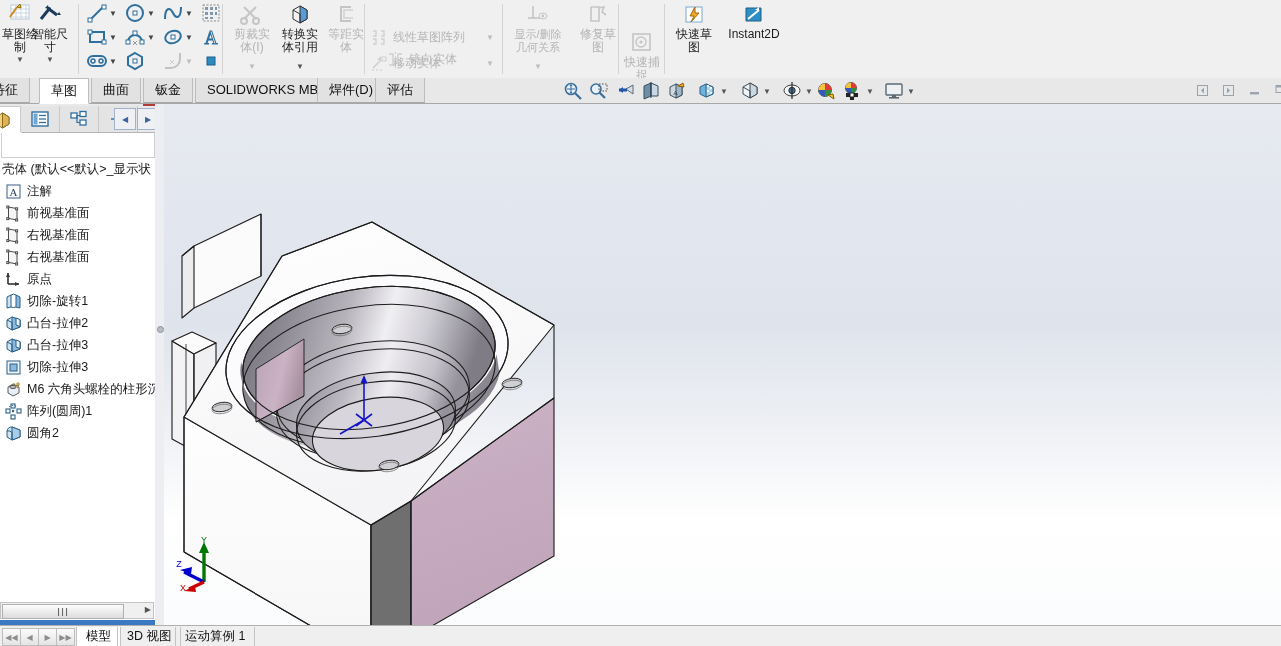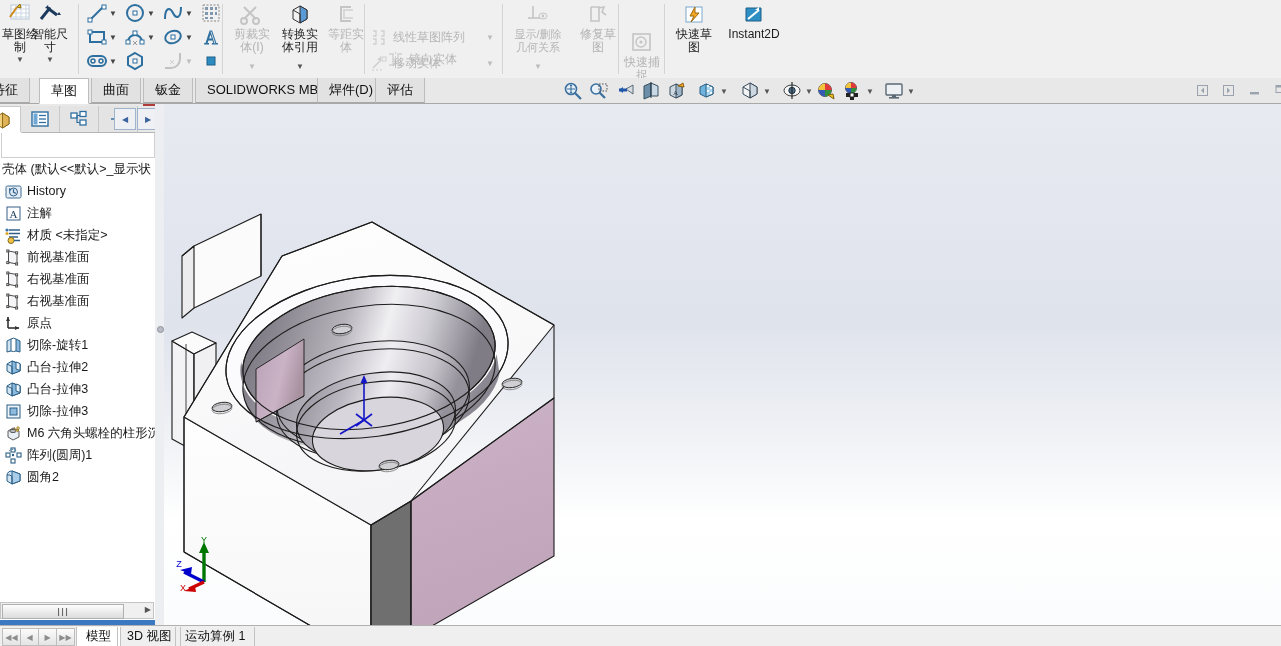"History" div.titem { html: <div> <span><svg> <rect></rect> <circle></circle> <path></path> <path></path> </svg></span> <span>History</span> </div> -> none }
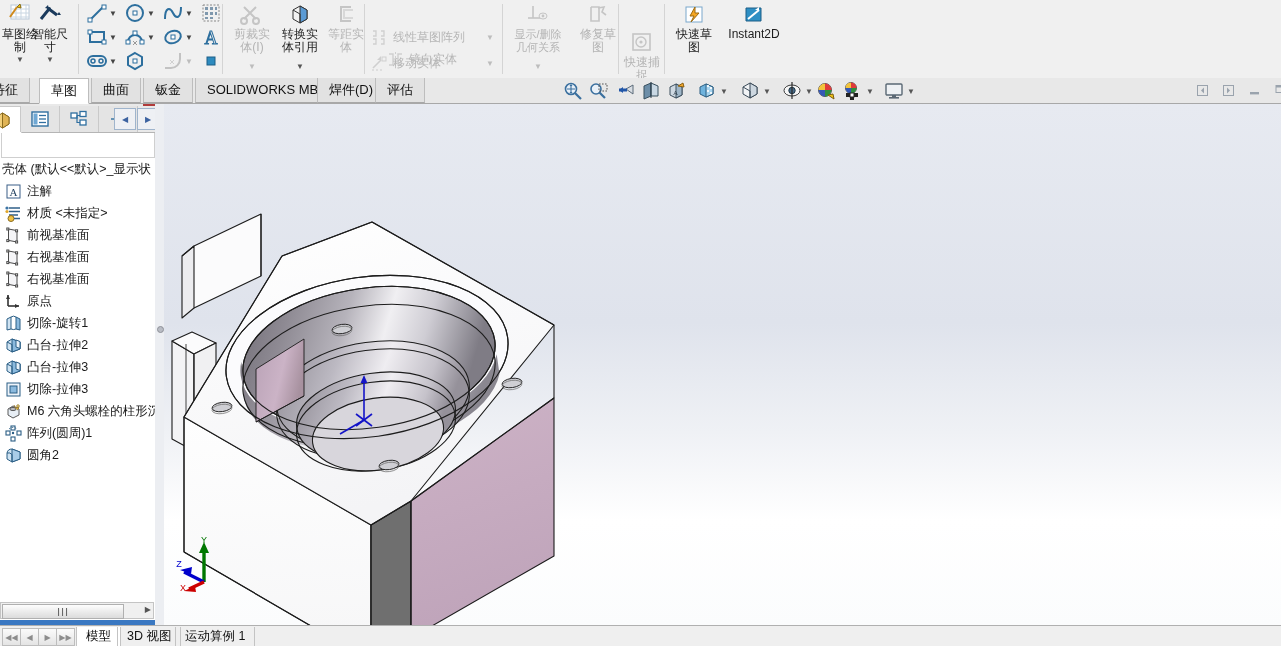"材质 <未指定>" div.titem { html: <div> <span><svg> <g> <line></line> <line></line> <line></line> </g> <circle></circle> <circle></circle> <circle></circle> <line></line> </svg></span> <span>材质 &lt;未指定&gt;</span> </div> -> none }
